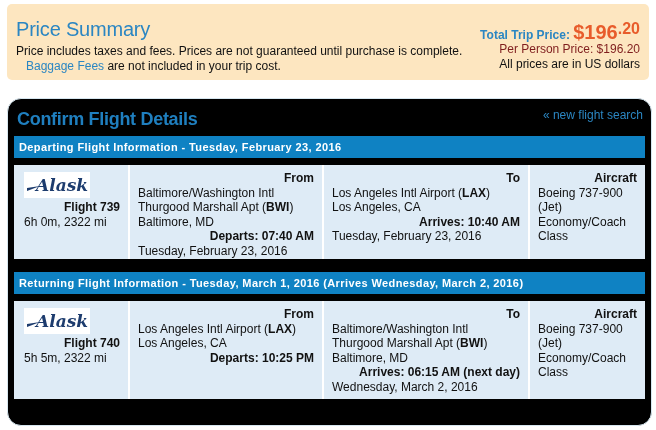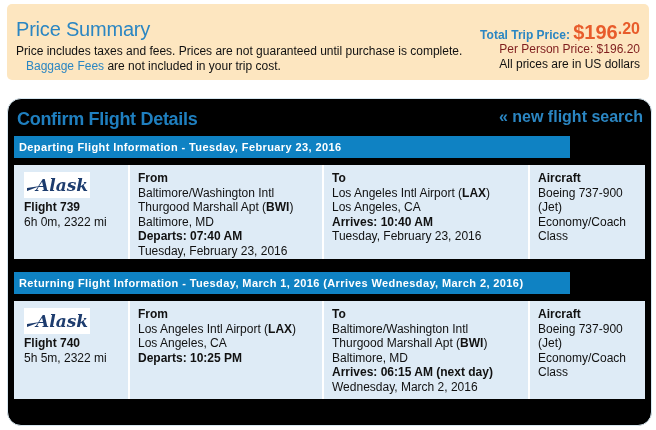"« new flight search" .new-search { font-size: 16px -> 12px; font-weight: bold -> normal }
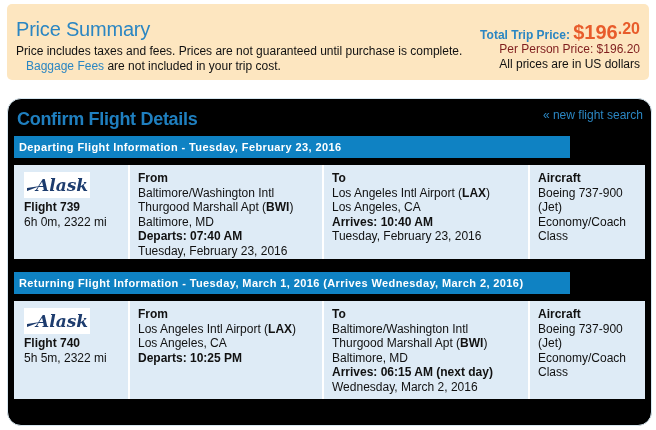"Departing Flight Information - Tuesday," .section-bar { width: 556px -> 631px }
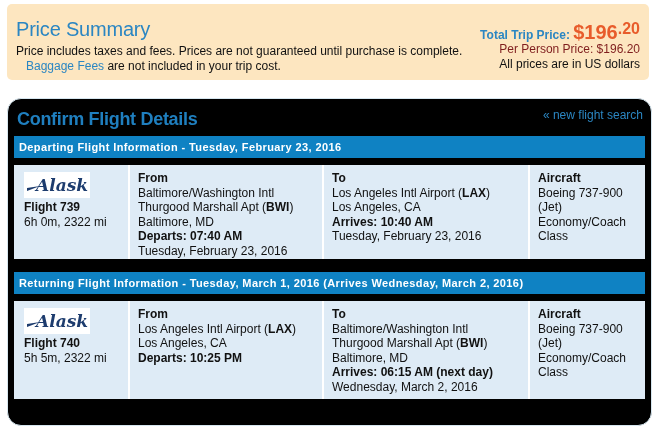"From" .bold { text-align: none -> right }
